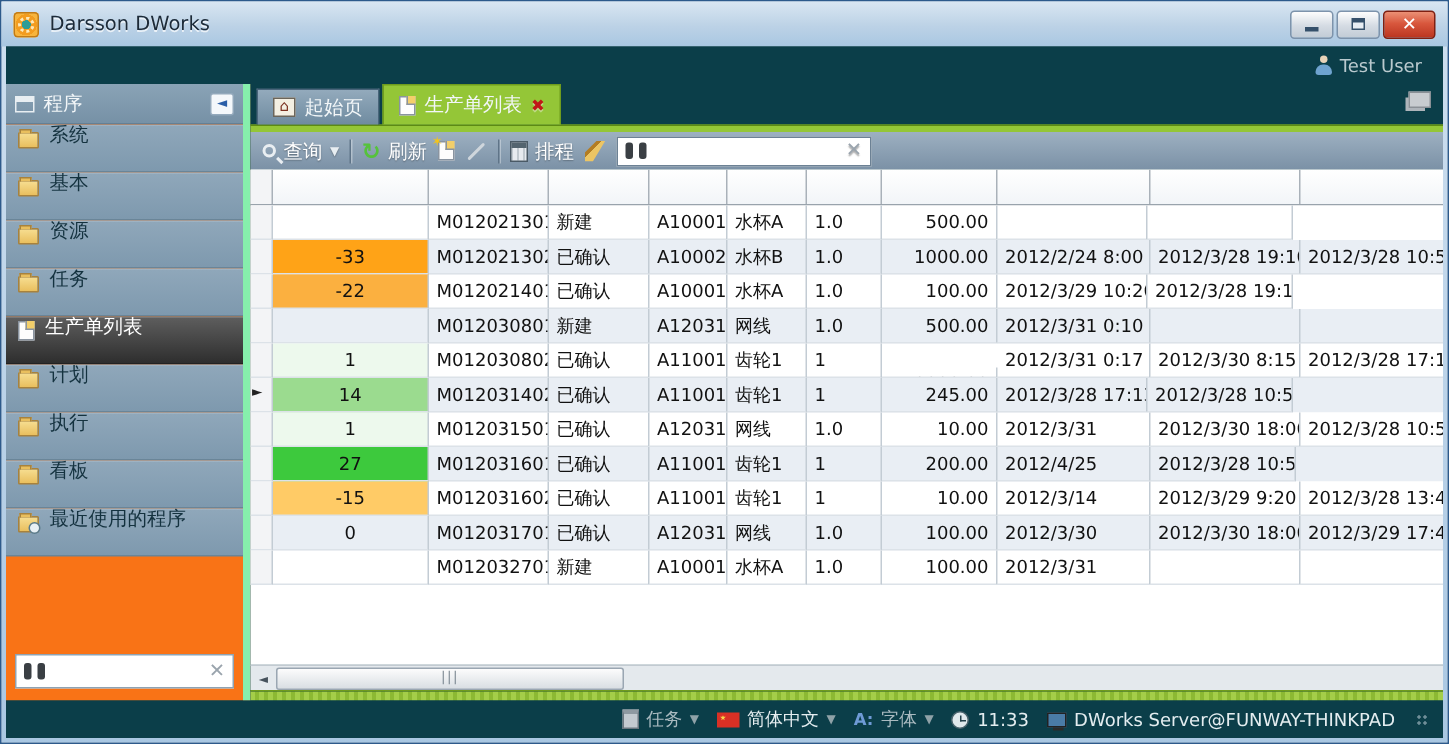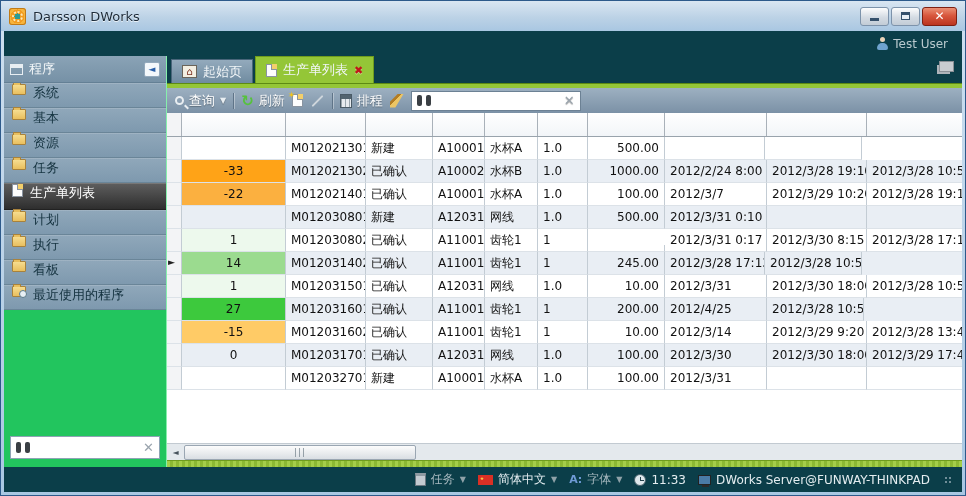"程序" .sidebar { background: #22c55e -> #f97316; border-right: 1px solid #86efac -> 5px solid #86efac }
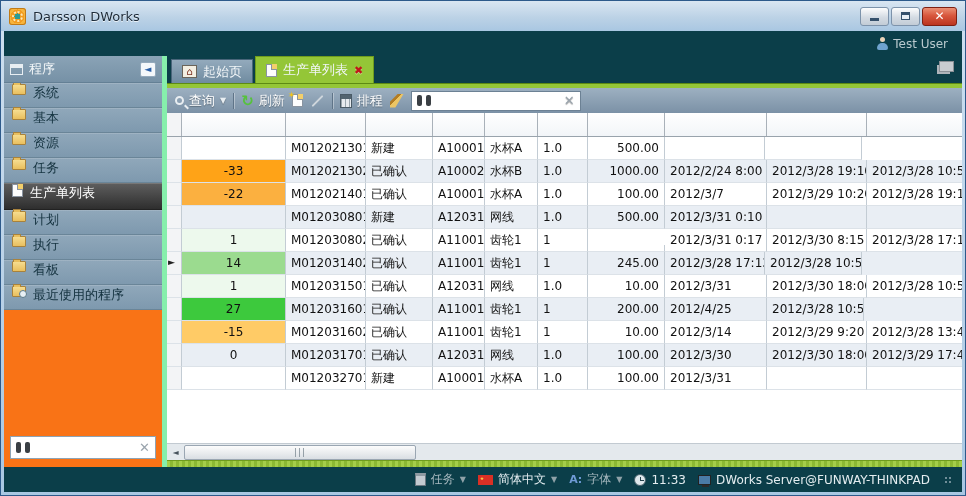"系统" .side-item { align-items: flex-start -> flex-end; padding: 0 8px -> 15px 8px }
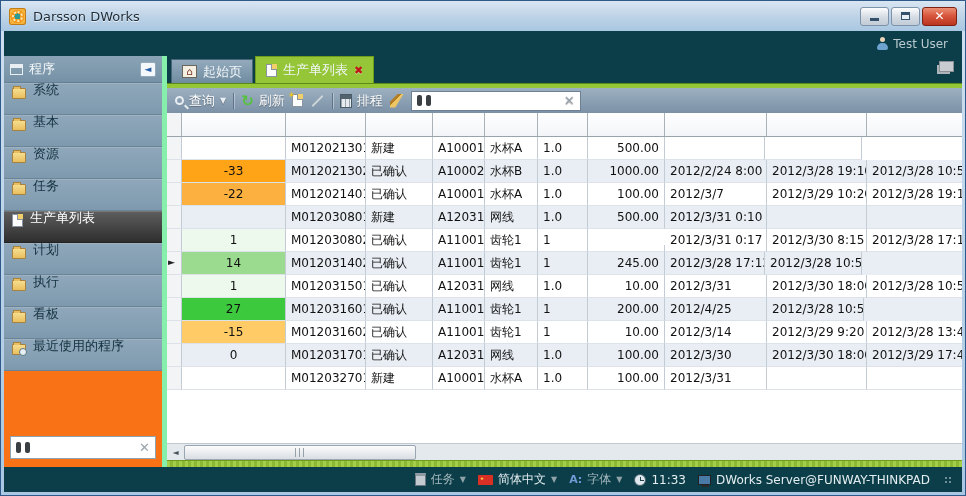"2012/3/7" span.td { html: <span>2012/3/7</span> -> none }
